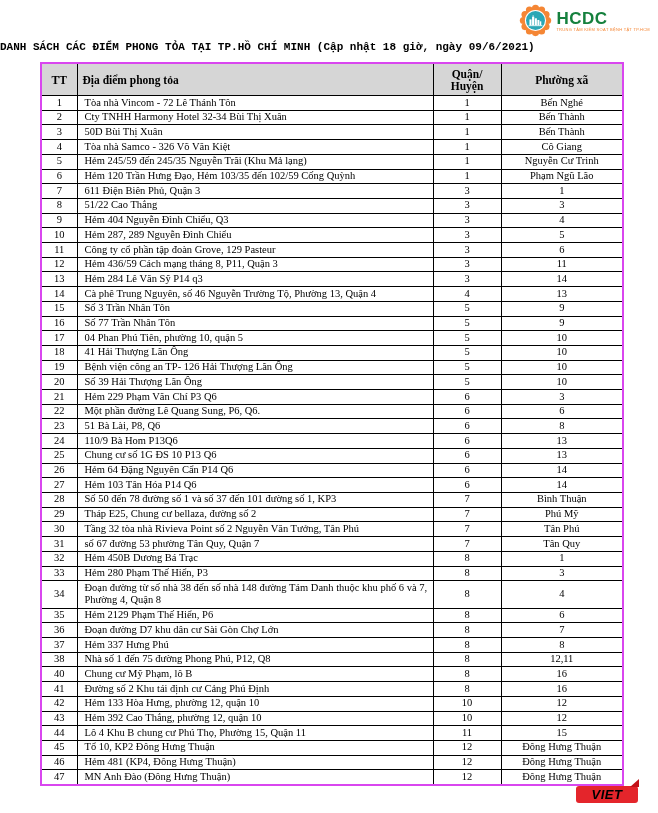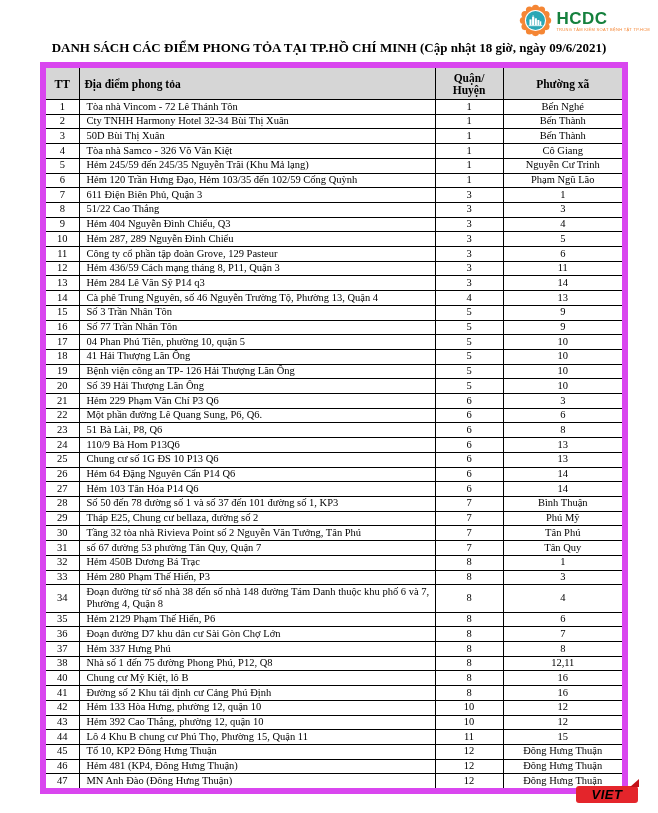"DANH SÁCH CÁC ĐIỂM PHONG" .doc-title { font-family: none -> Liberation Mono, monospace; font-size: 13px -> 11px; text-align: center -> none }
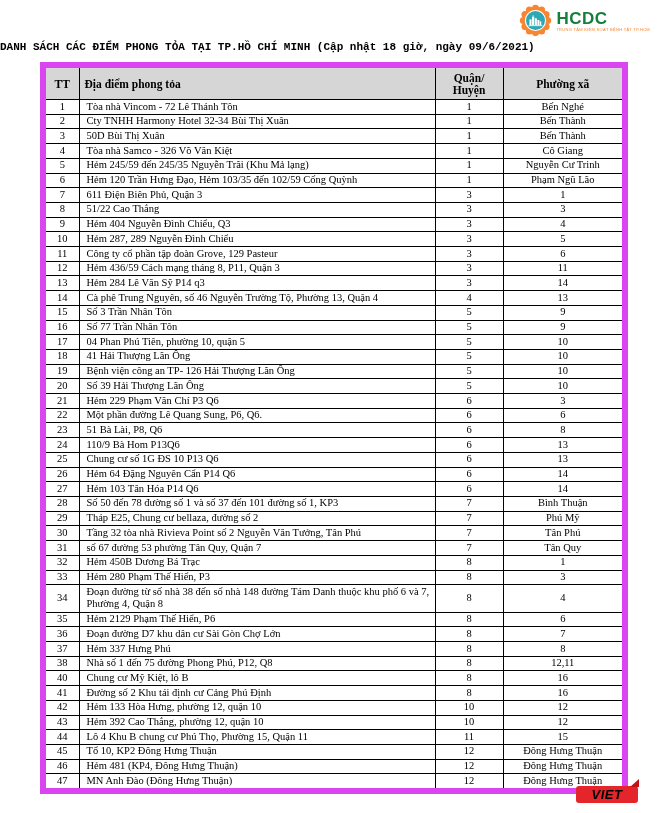"TT" table { border: 6px solid #d946ef -> 2px solid #d946ef }
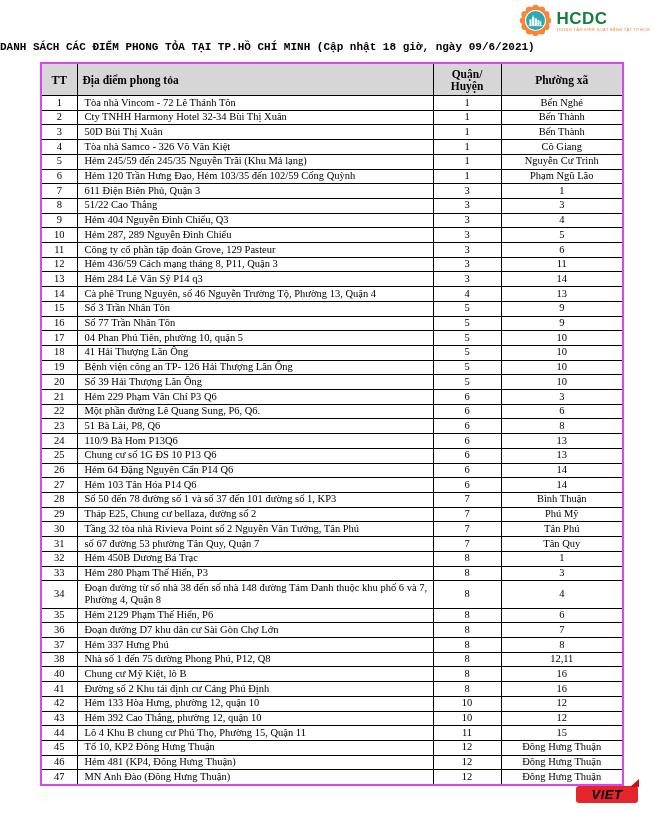"Chung cư Mỹ Kiệt, lô" td.c1 { text: Kiệt -> Phạm }
